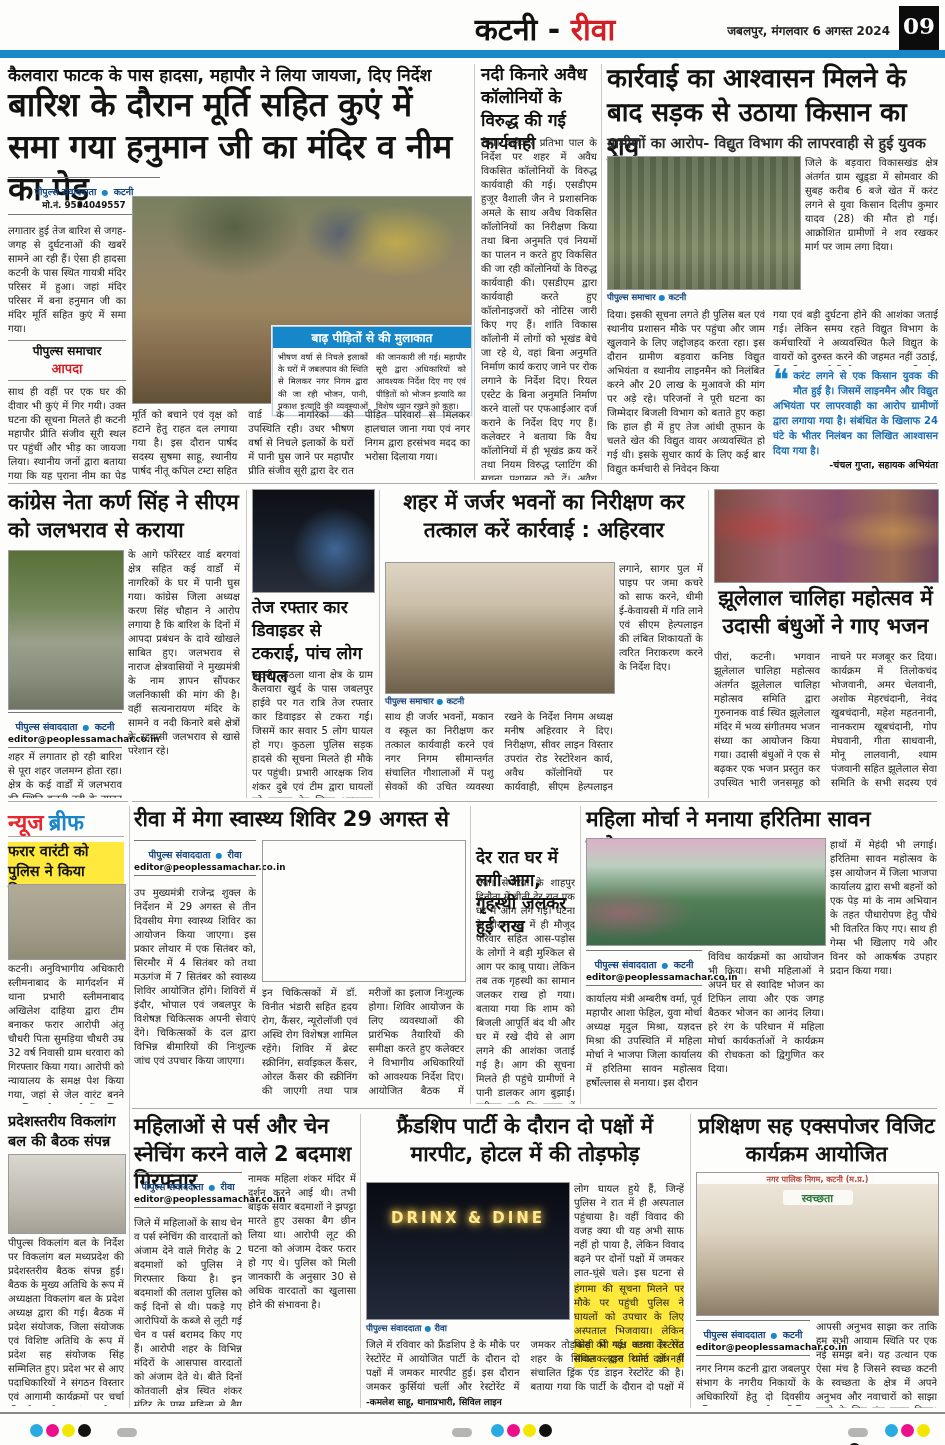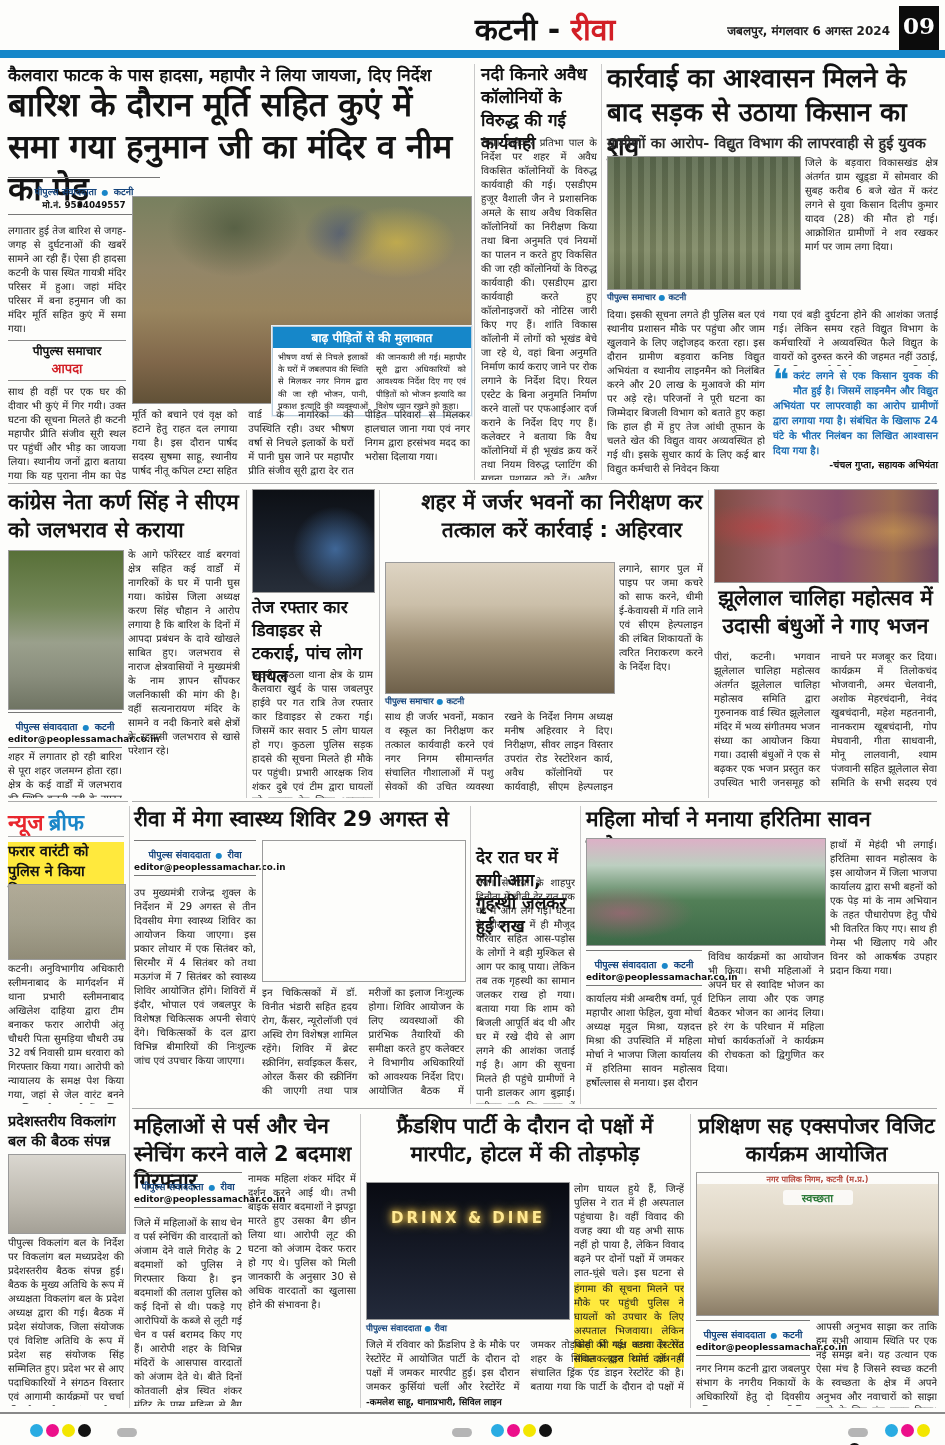"शहर में जर्जर भवनों का" div.abs { left: 403px -> 385px }
